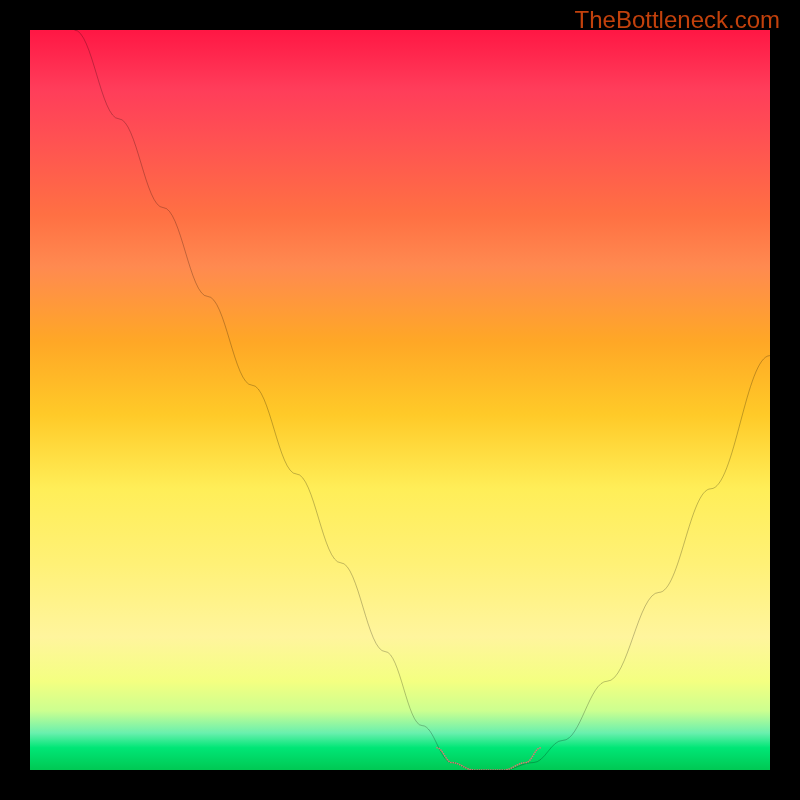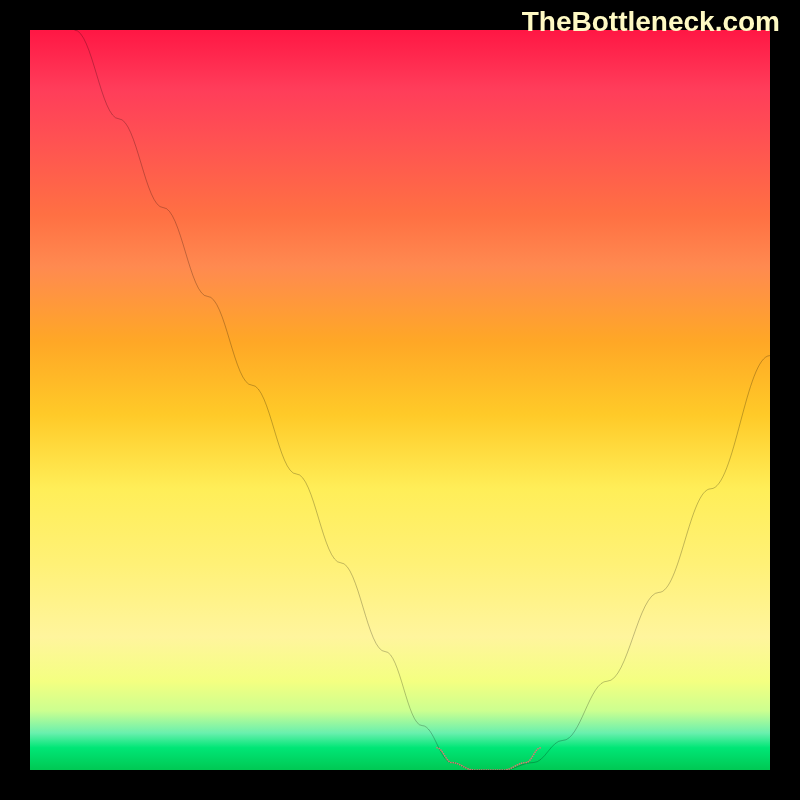"TheBottleneck.com" .watermark { color: #fef9c3 -> #c2410c; font-size: 28px -> 24px; font-weight: bold -> normal }
